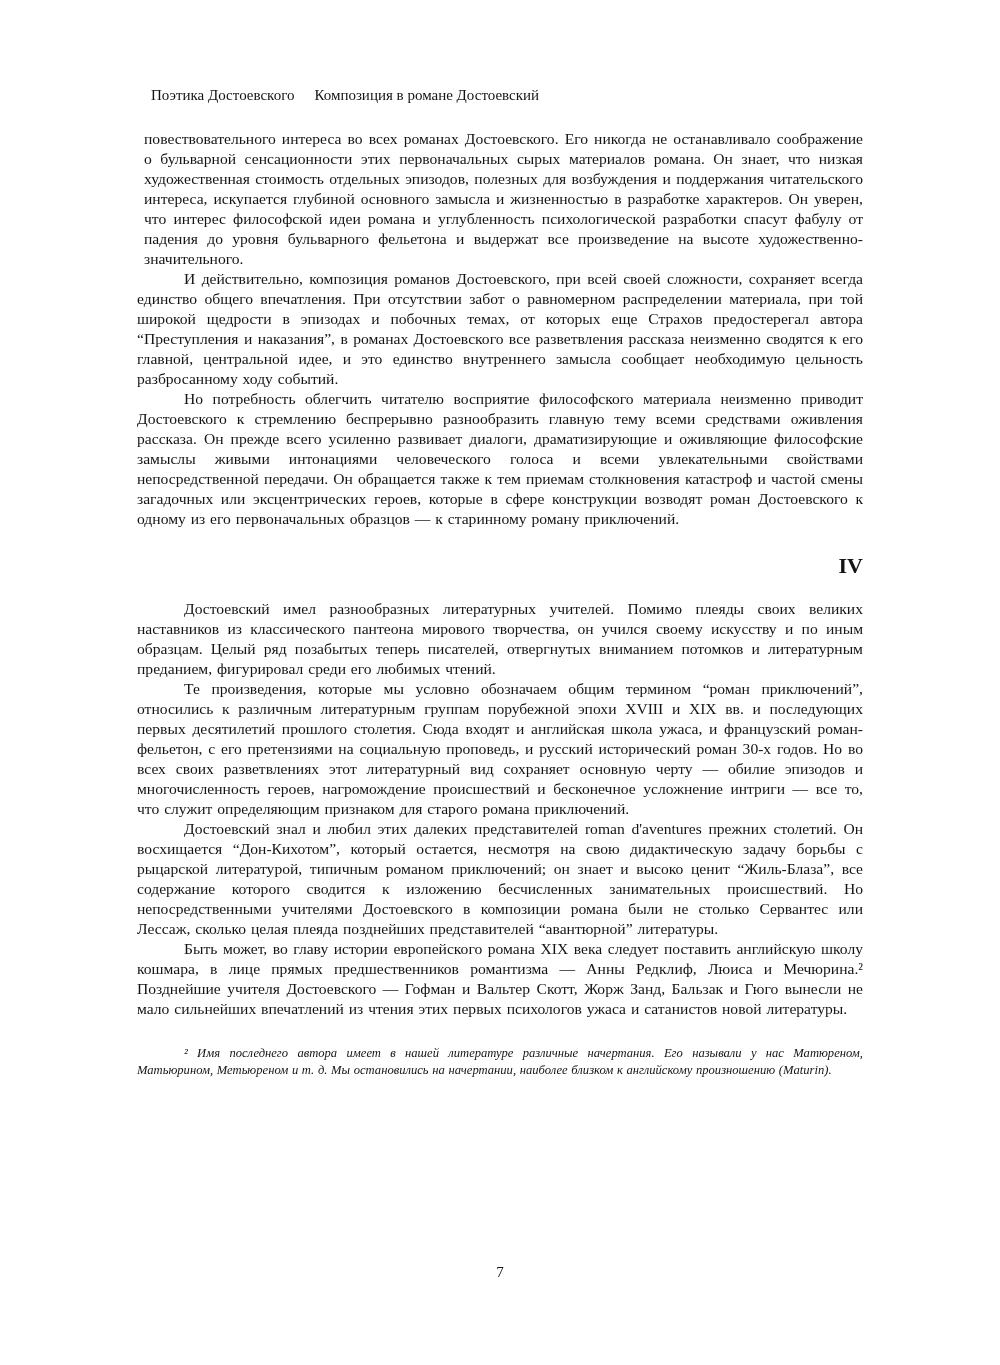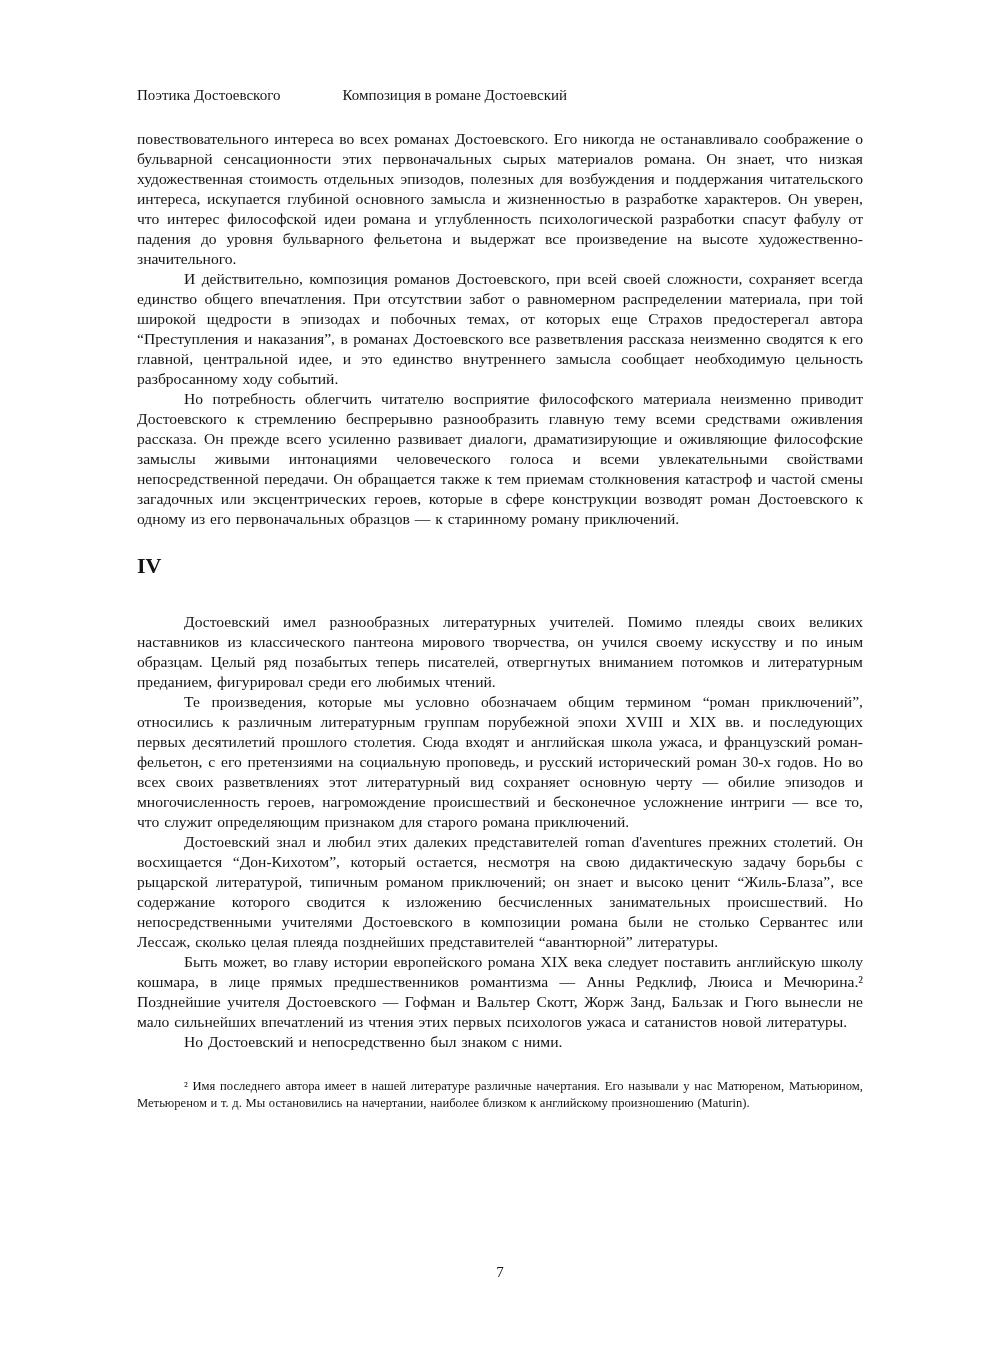"Поэтика Достоевского" .running-head { gap: 62px -> 20px; margin-left: none -> 14px }
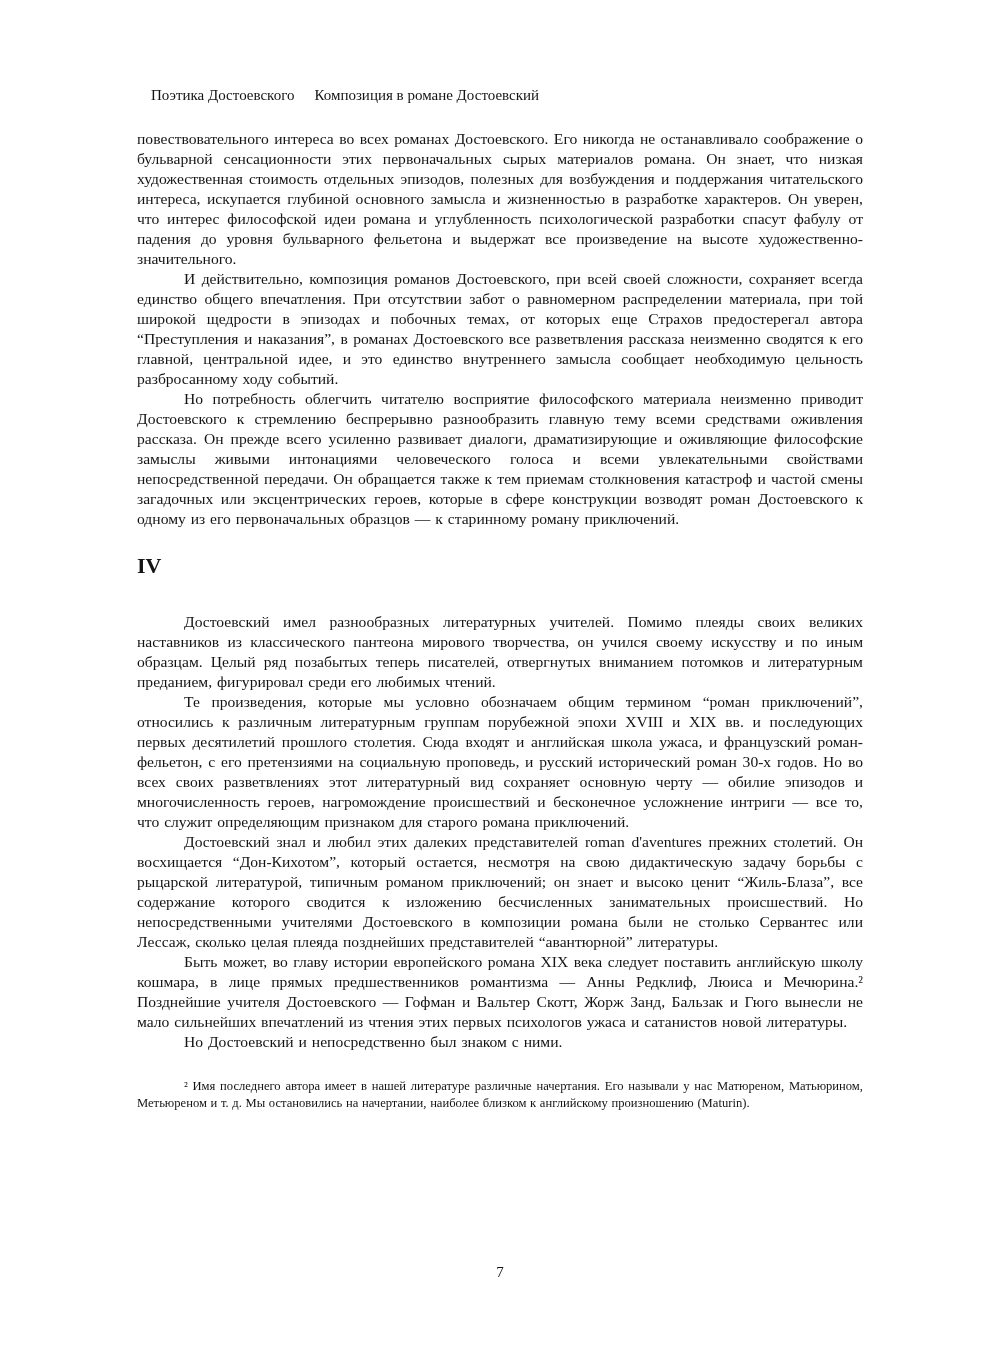"повествовательного интереса во всех" .body-text p.no-indent { margin-left: none -> 7px }
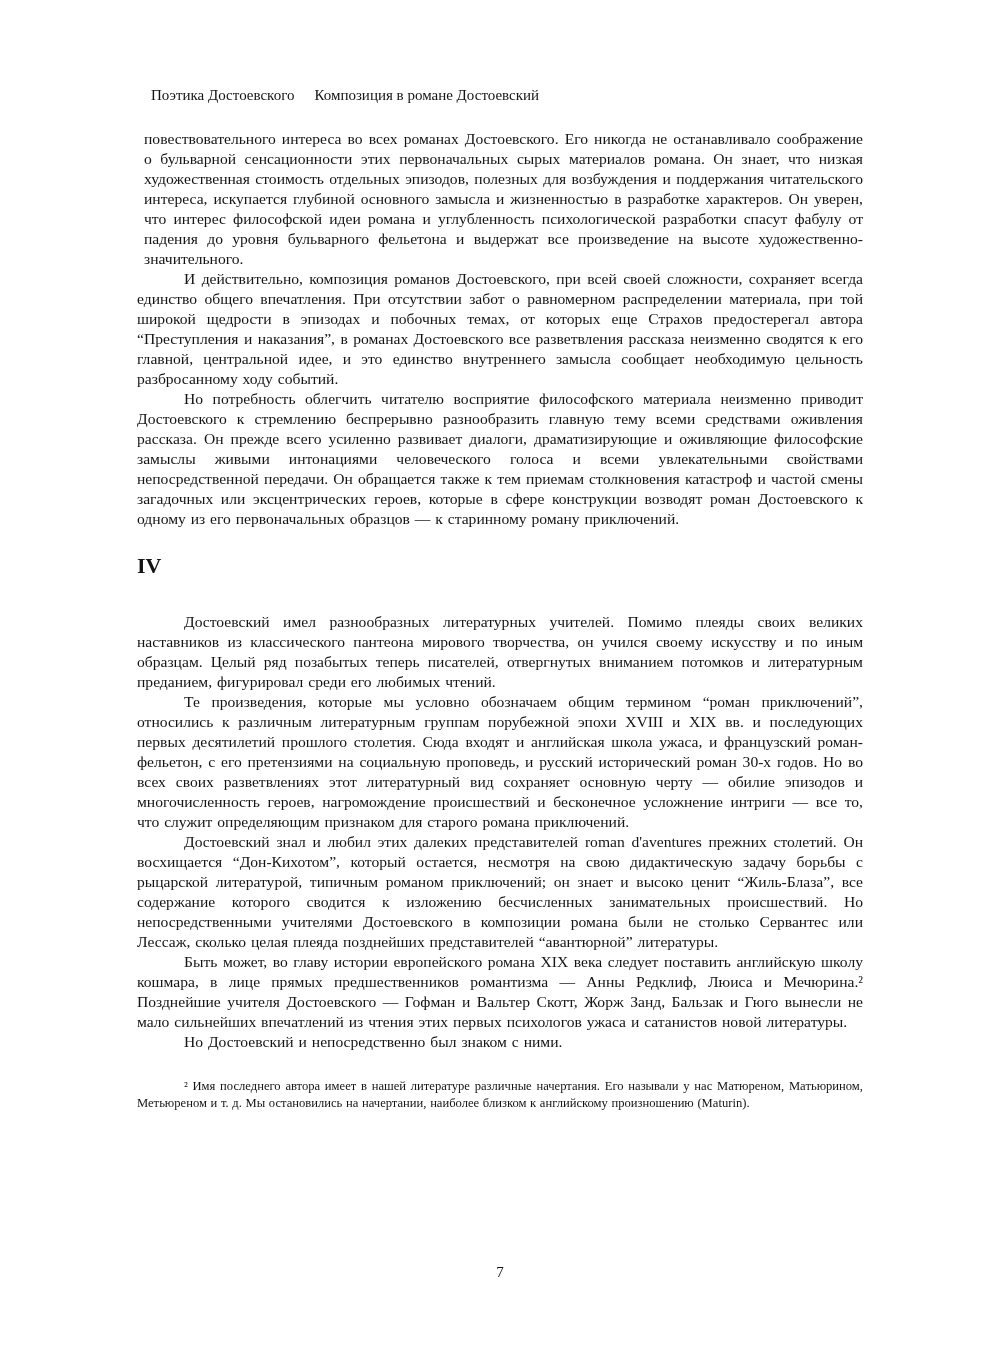"IV" .section-heading { margin: 24px 0 33px 0 -> 24px 0 20px 0; text-align: left -> right }
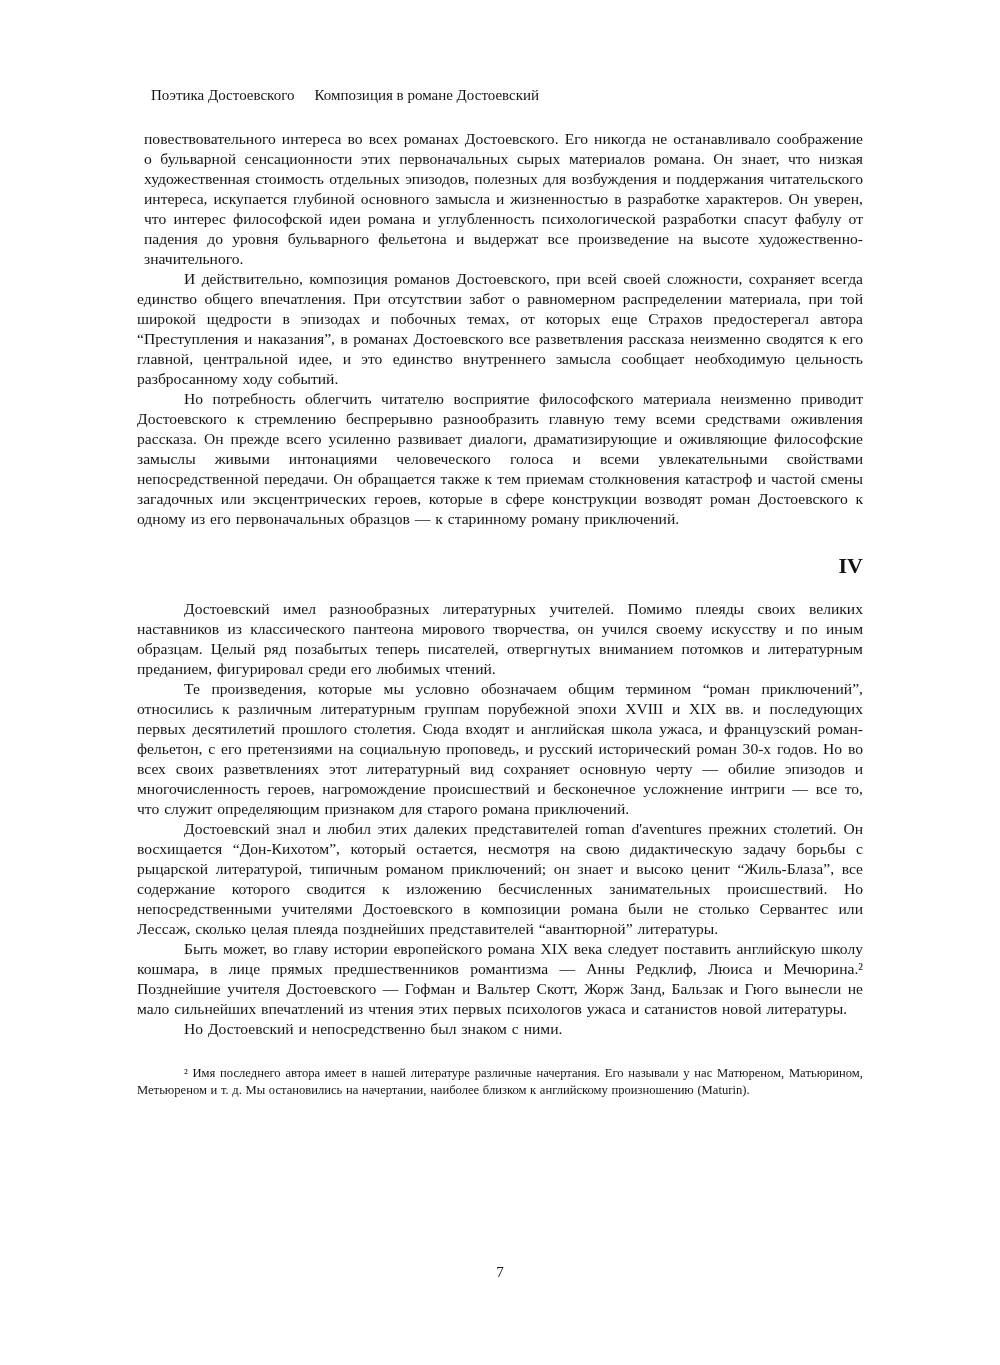"Но Достоевский и непосредственно был" p { html: <p>Но Достоевский и непосредственно был знаком с ними.</p> -> none }
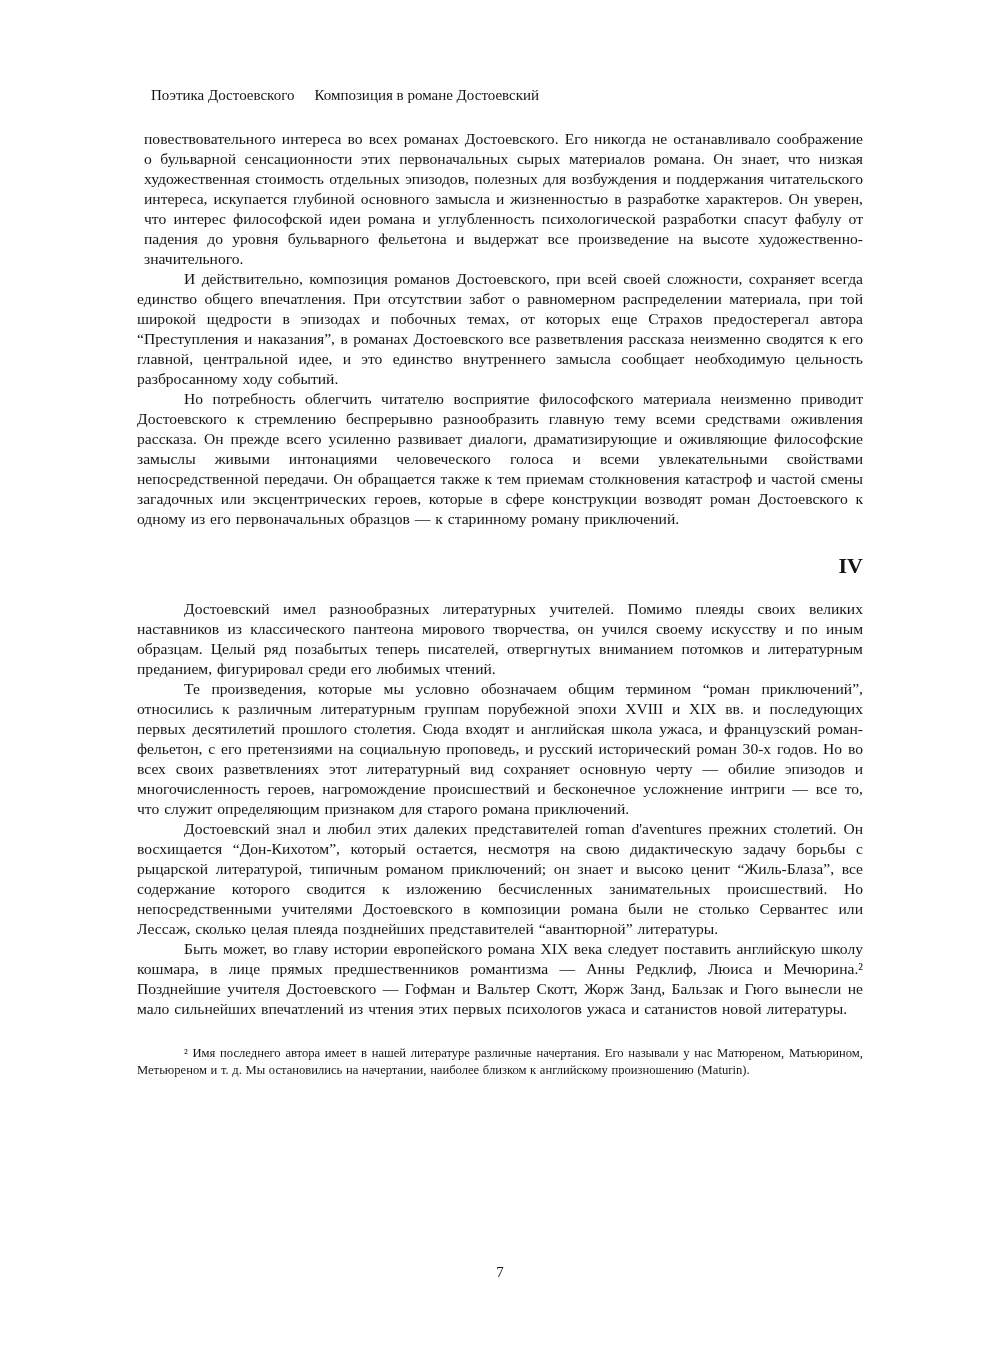"² Имя последнего автора имеет" .footnote { font-style: none -> italic }
